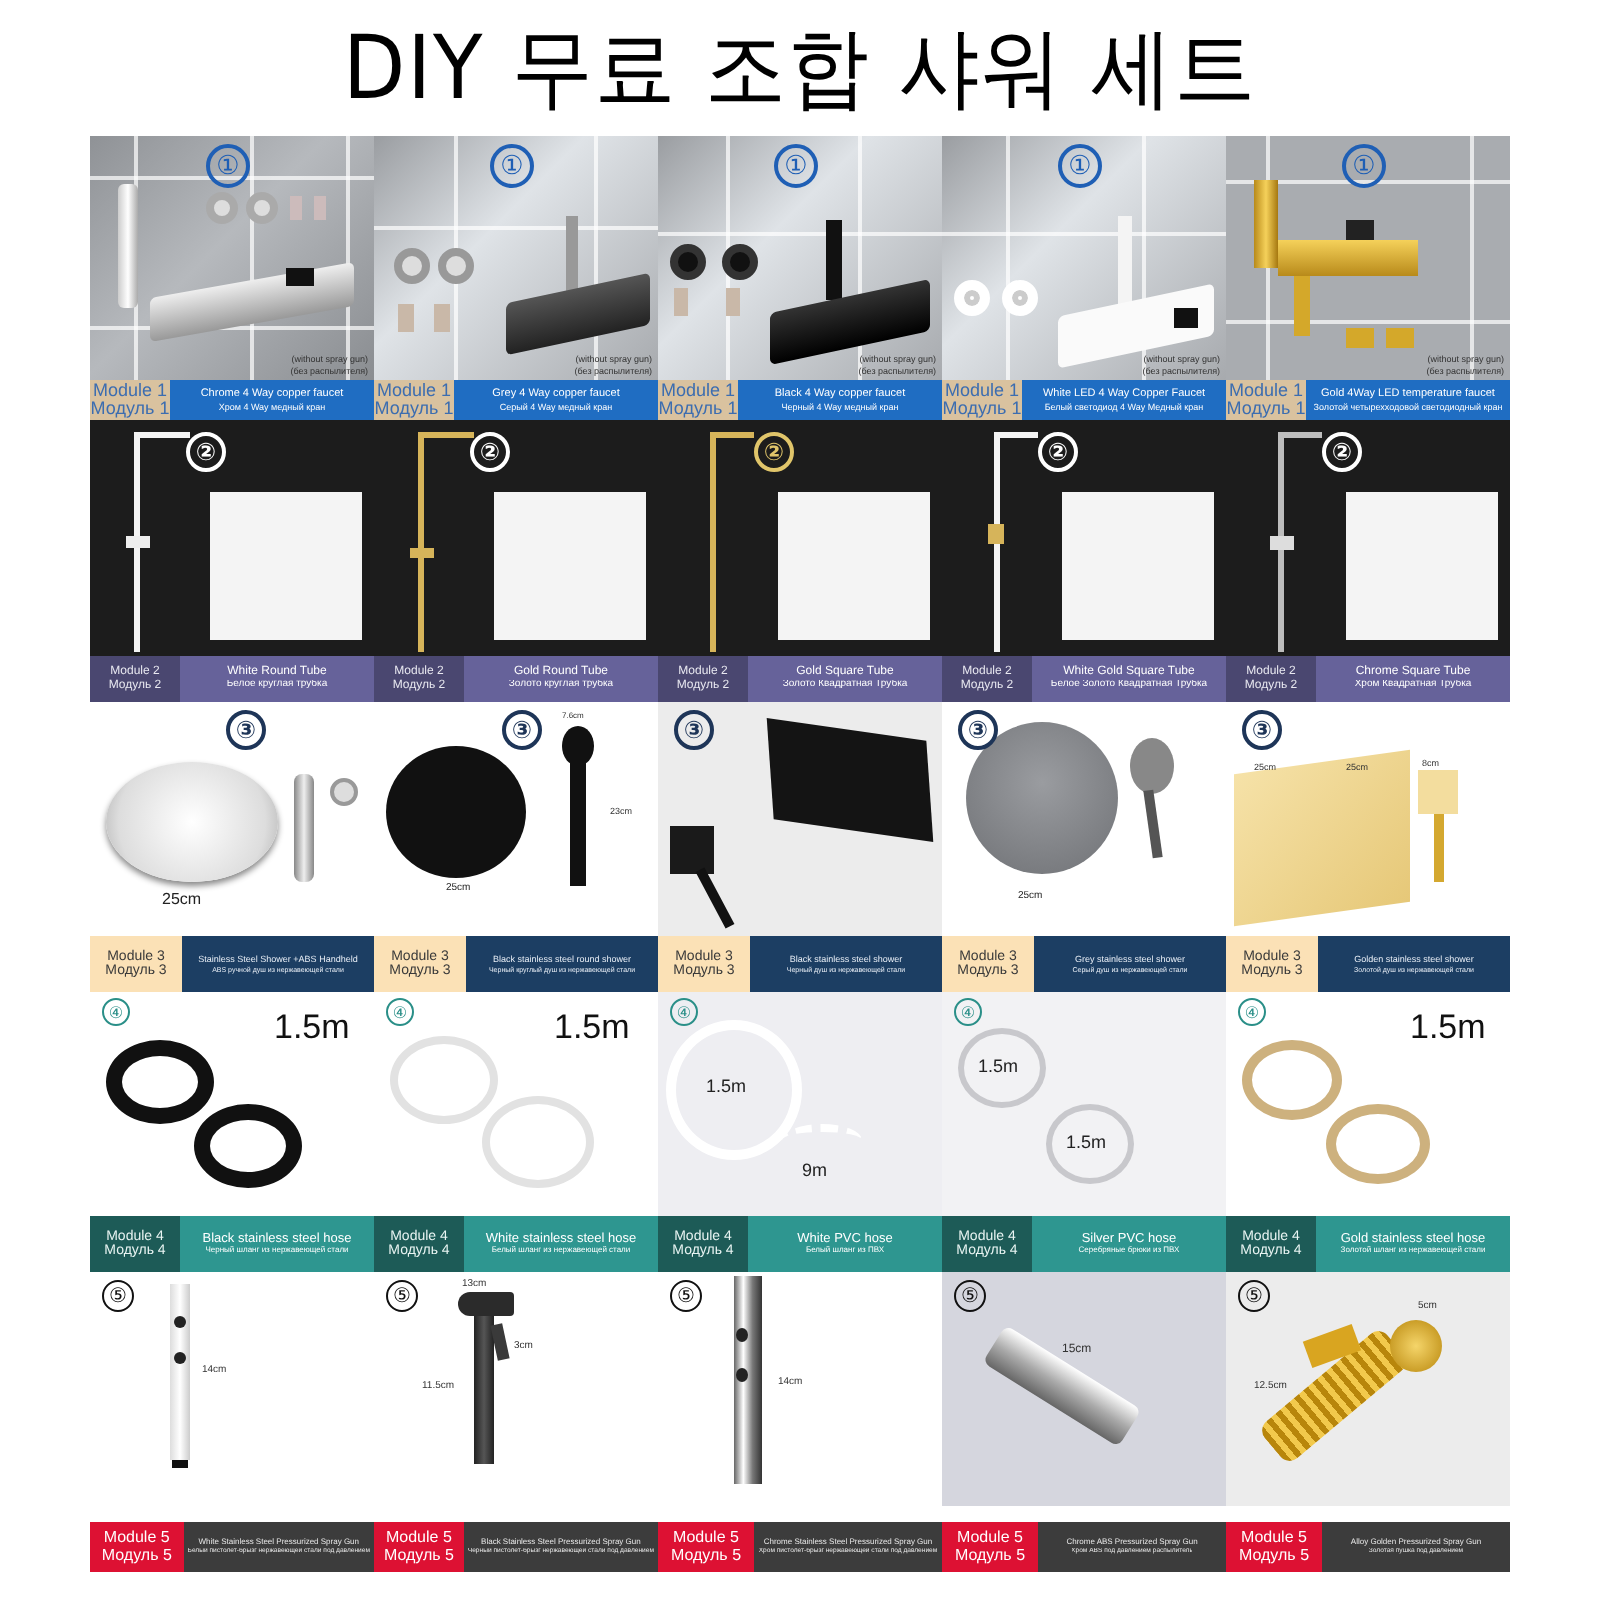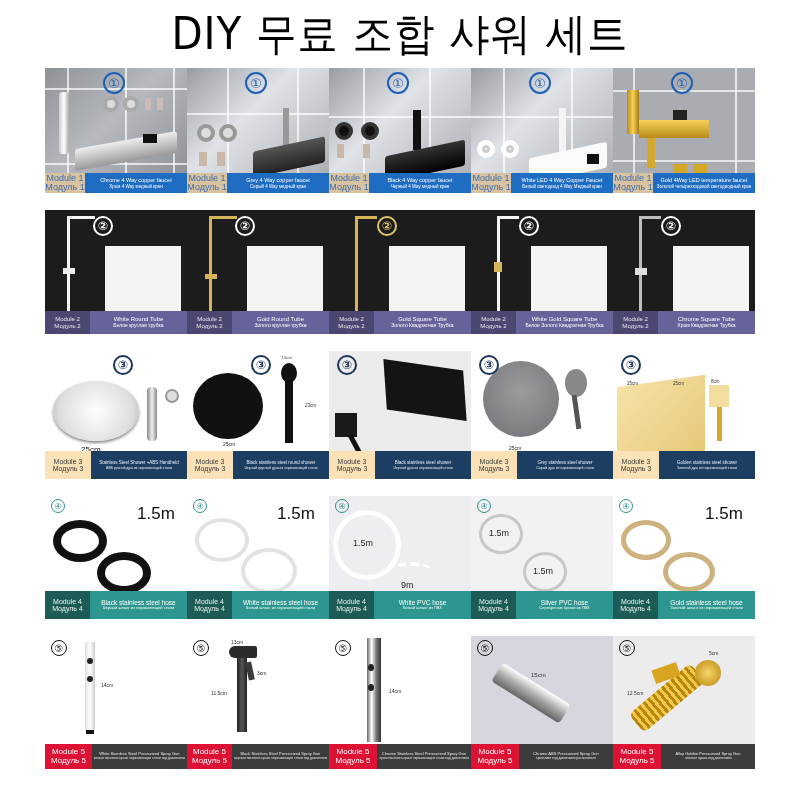"Module 1" .label { bottom: 17px -> 0 }
